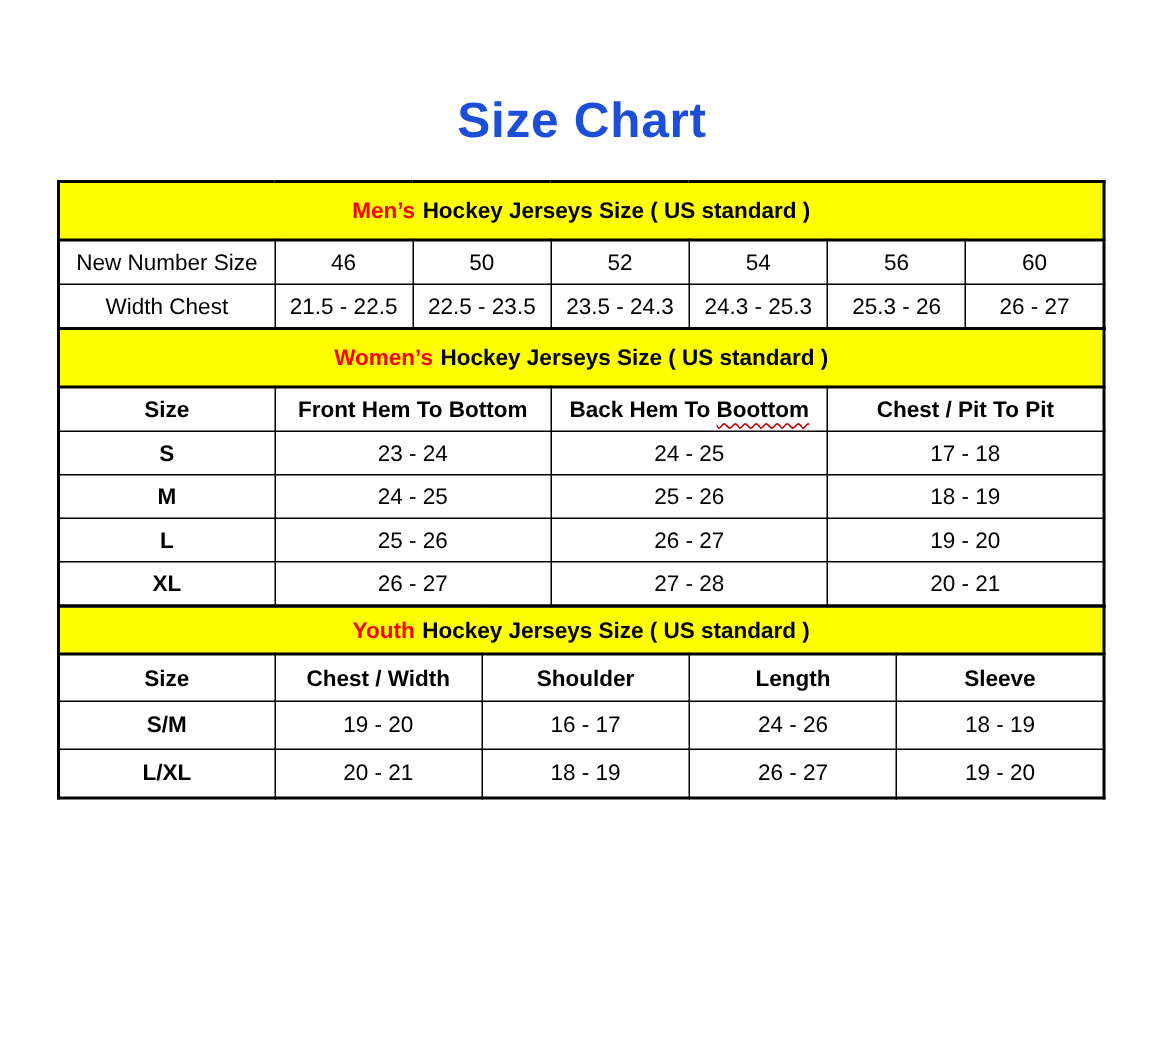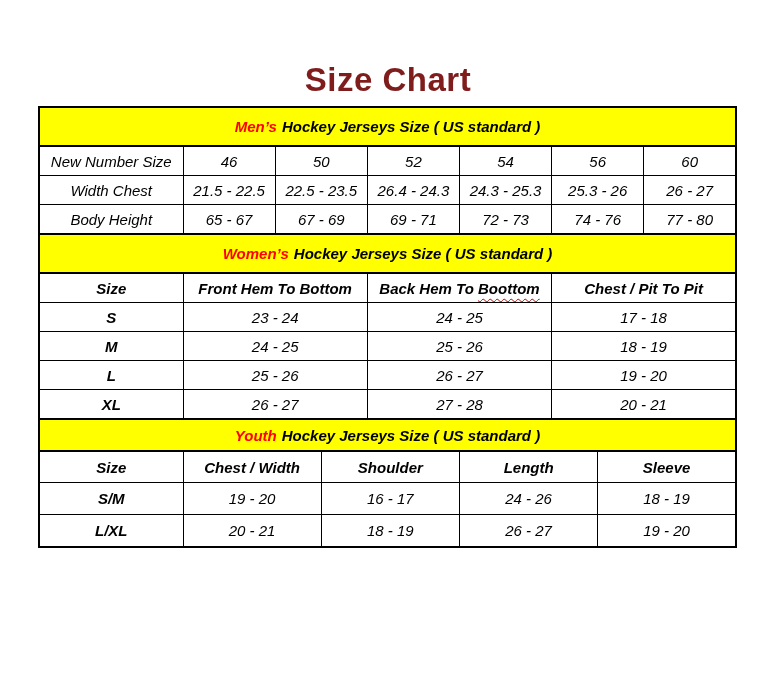"Size Chart" .page-title { color: #7f1d1d -> #1d4ed8 }
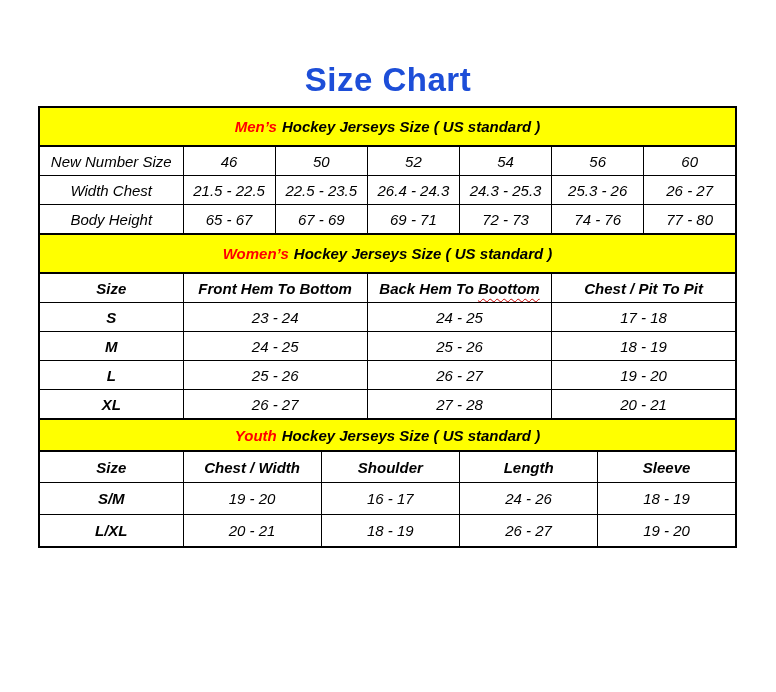"Men’s Hockey Jerseys Size (" .chart-wrap { font-style: italic -> none; top: 106px -> 120px }
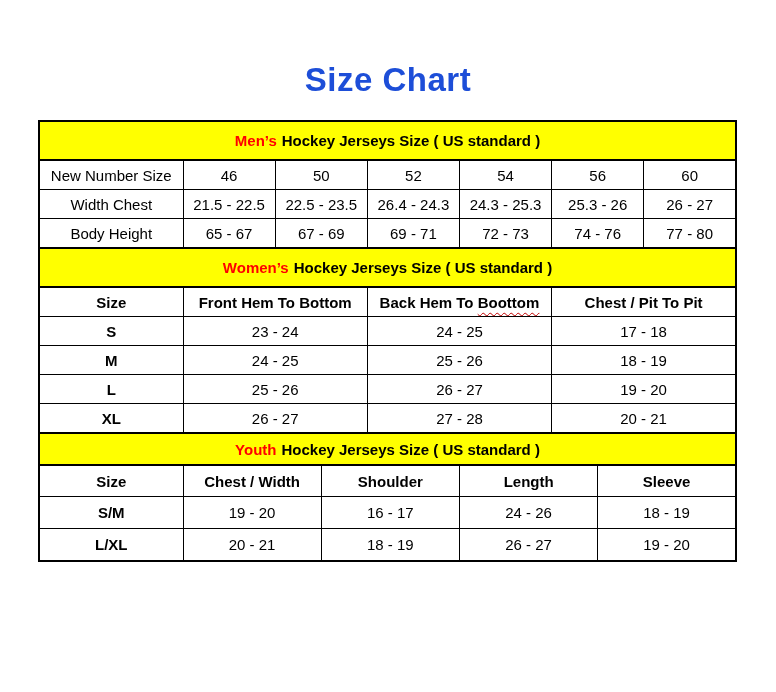"26.4 - 24.3" td { text: 26.4 -> 23.5 }
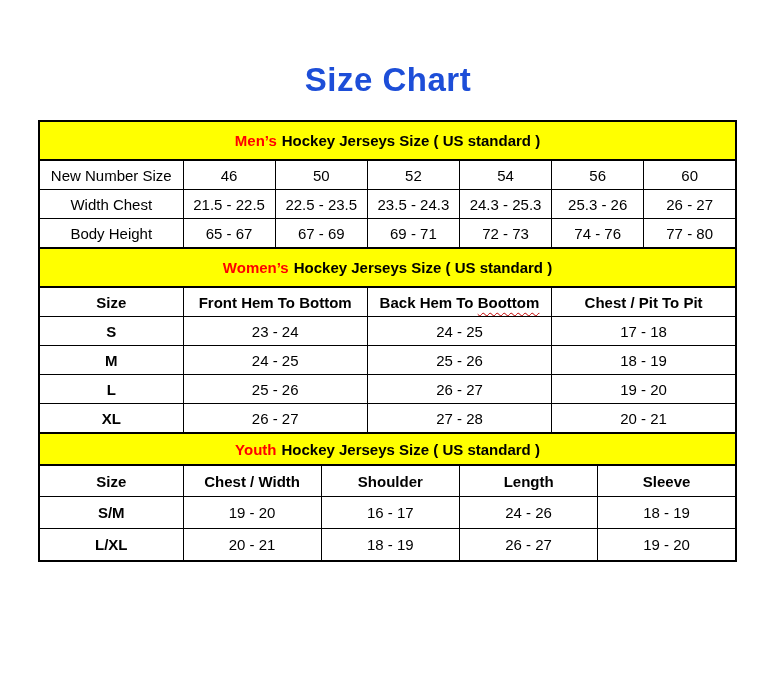"Body Height" tr.data-row { html: <tr> <td>Body Height</td> <td>65 - 67</td> <td>67 - 69</td> <td>69 - 71</td> <td>72 - 73</td> <td>74 - 76</td> <td>77 - 80</td> </tr> -> none }
